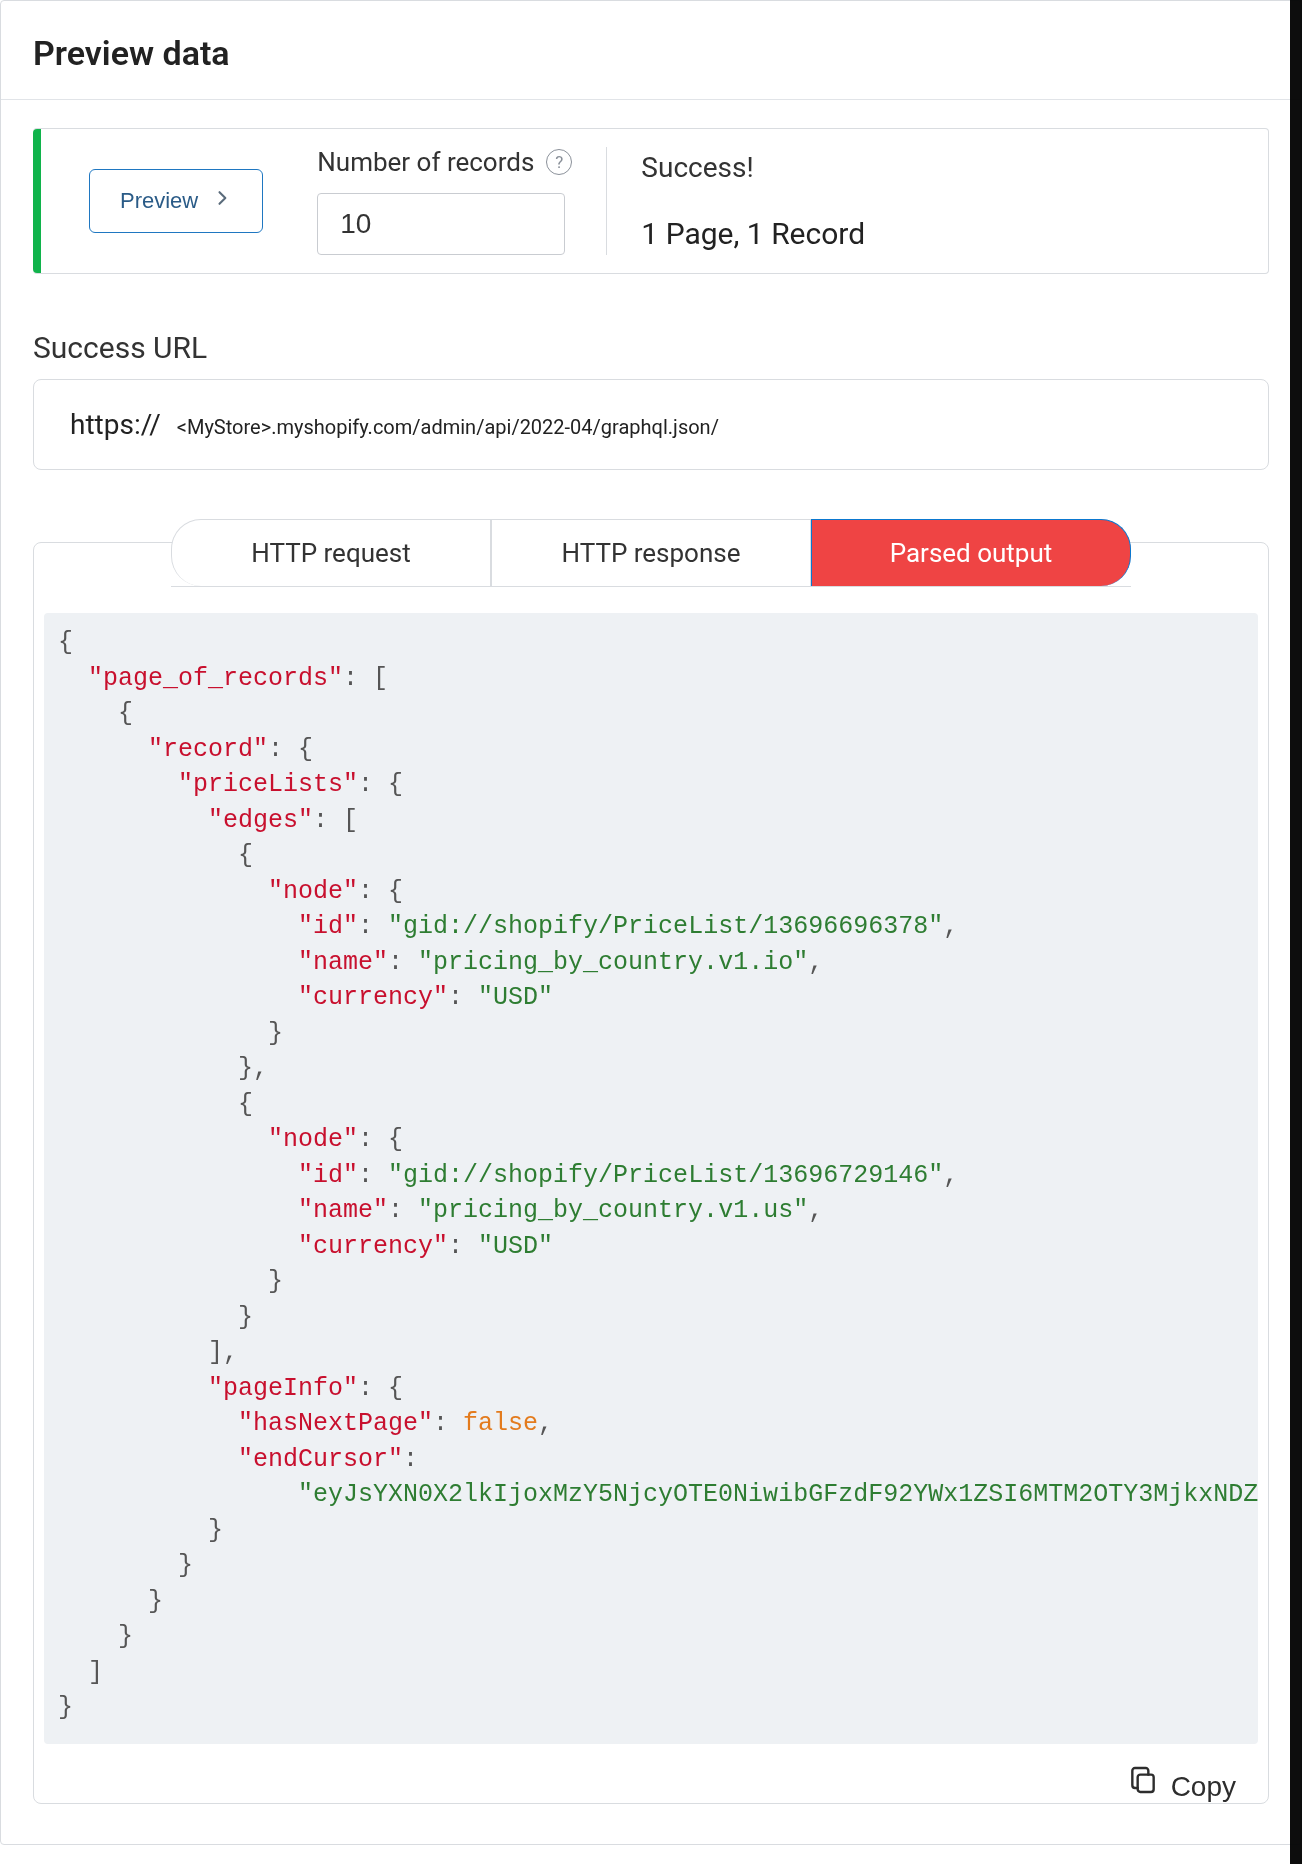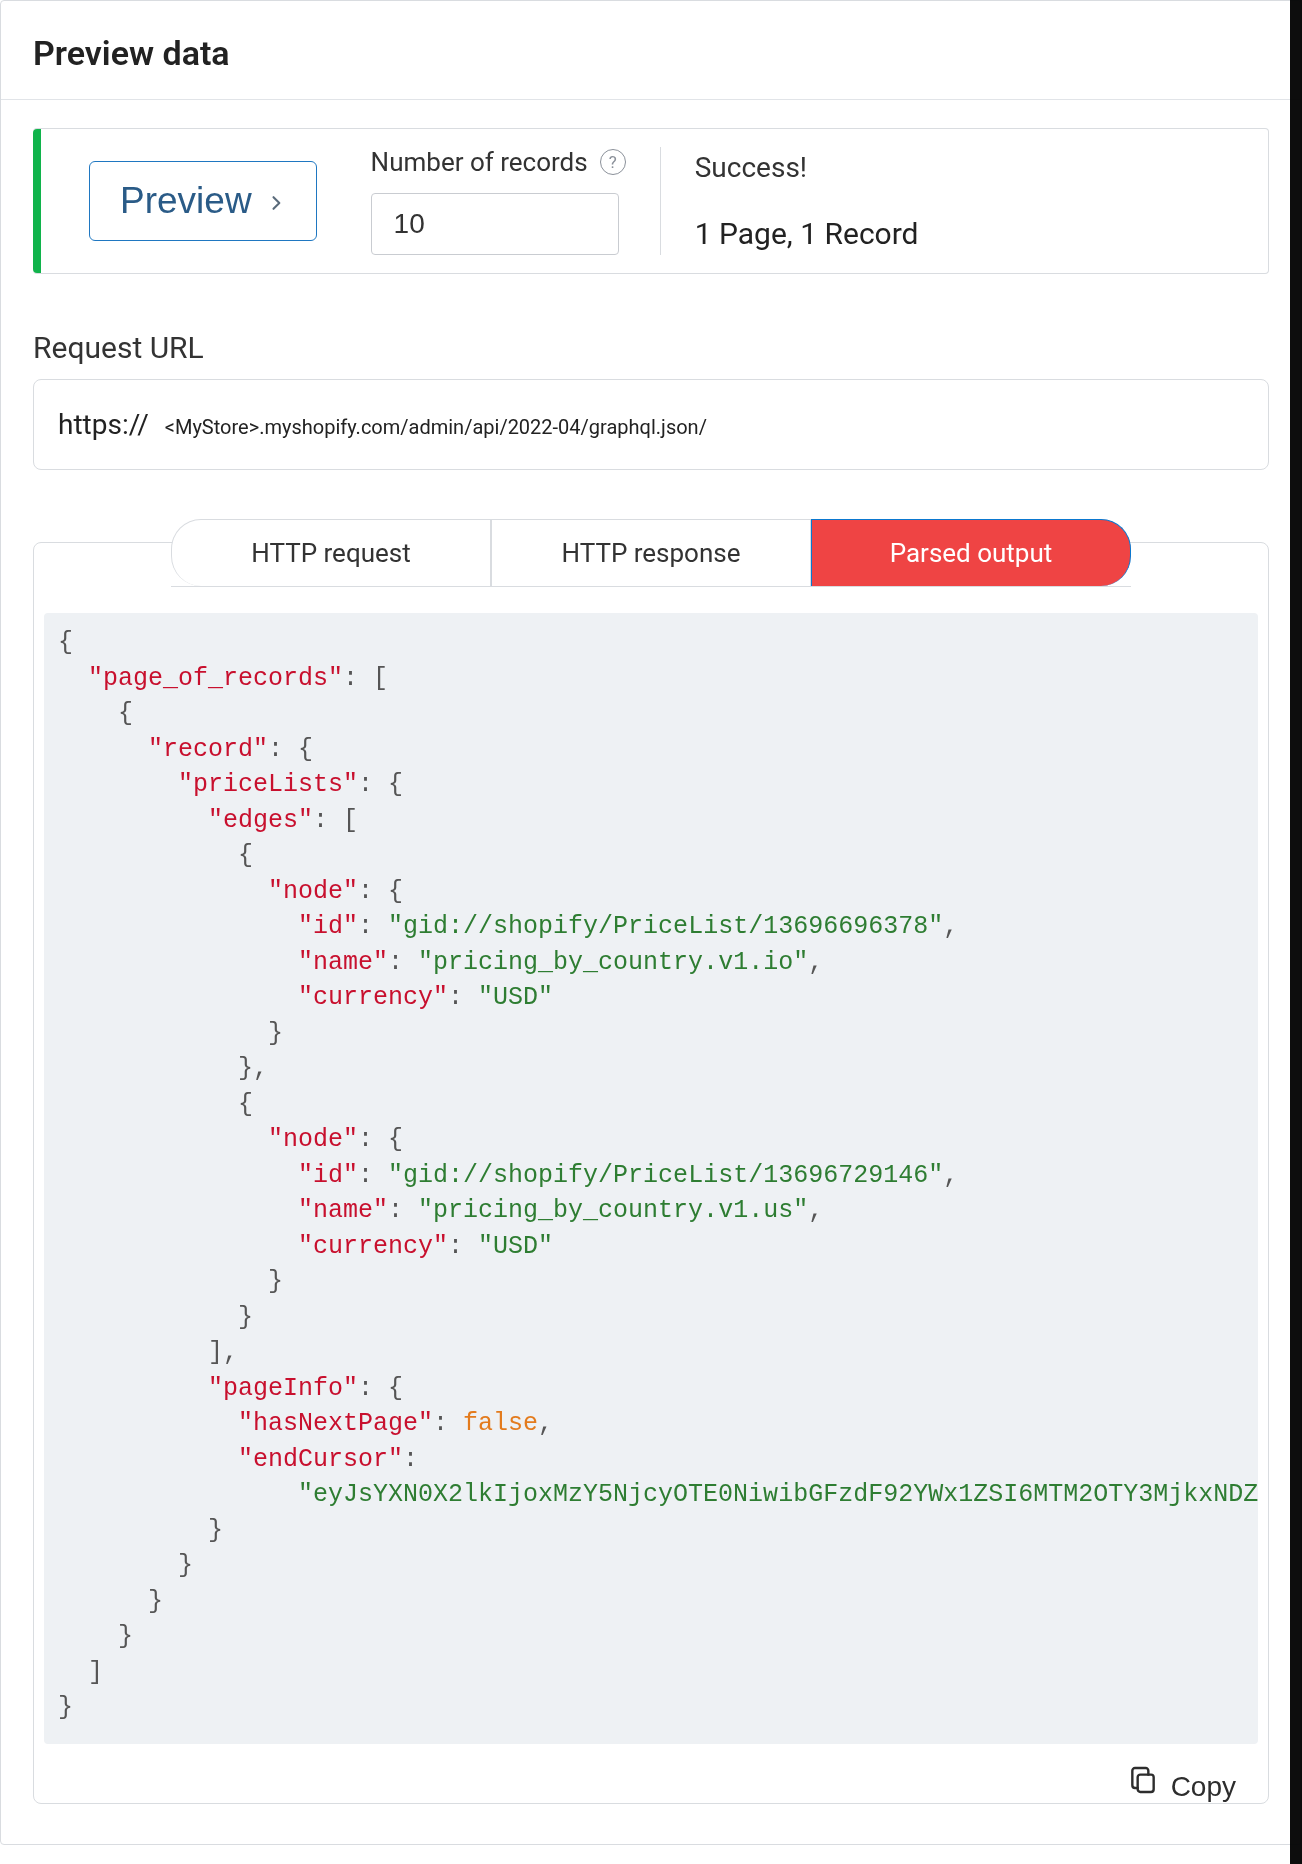"Preview" .preview-btn { font-size: 37px -> 22px }
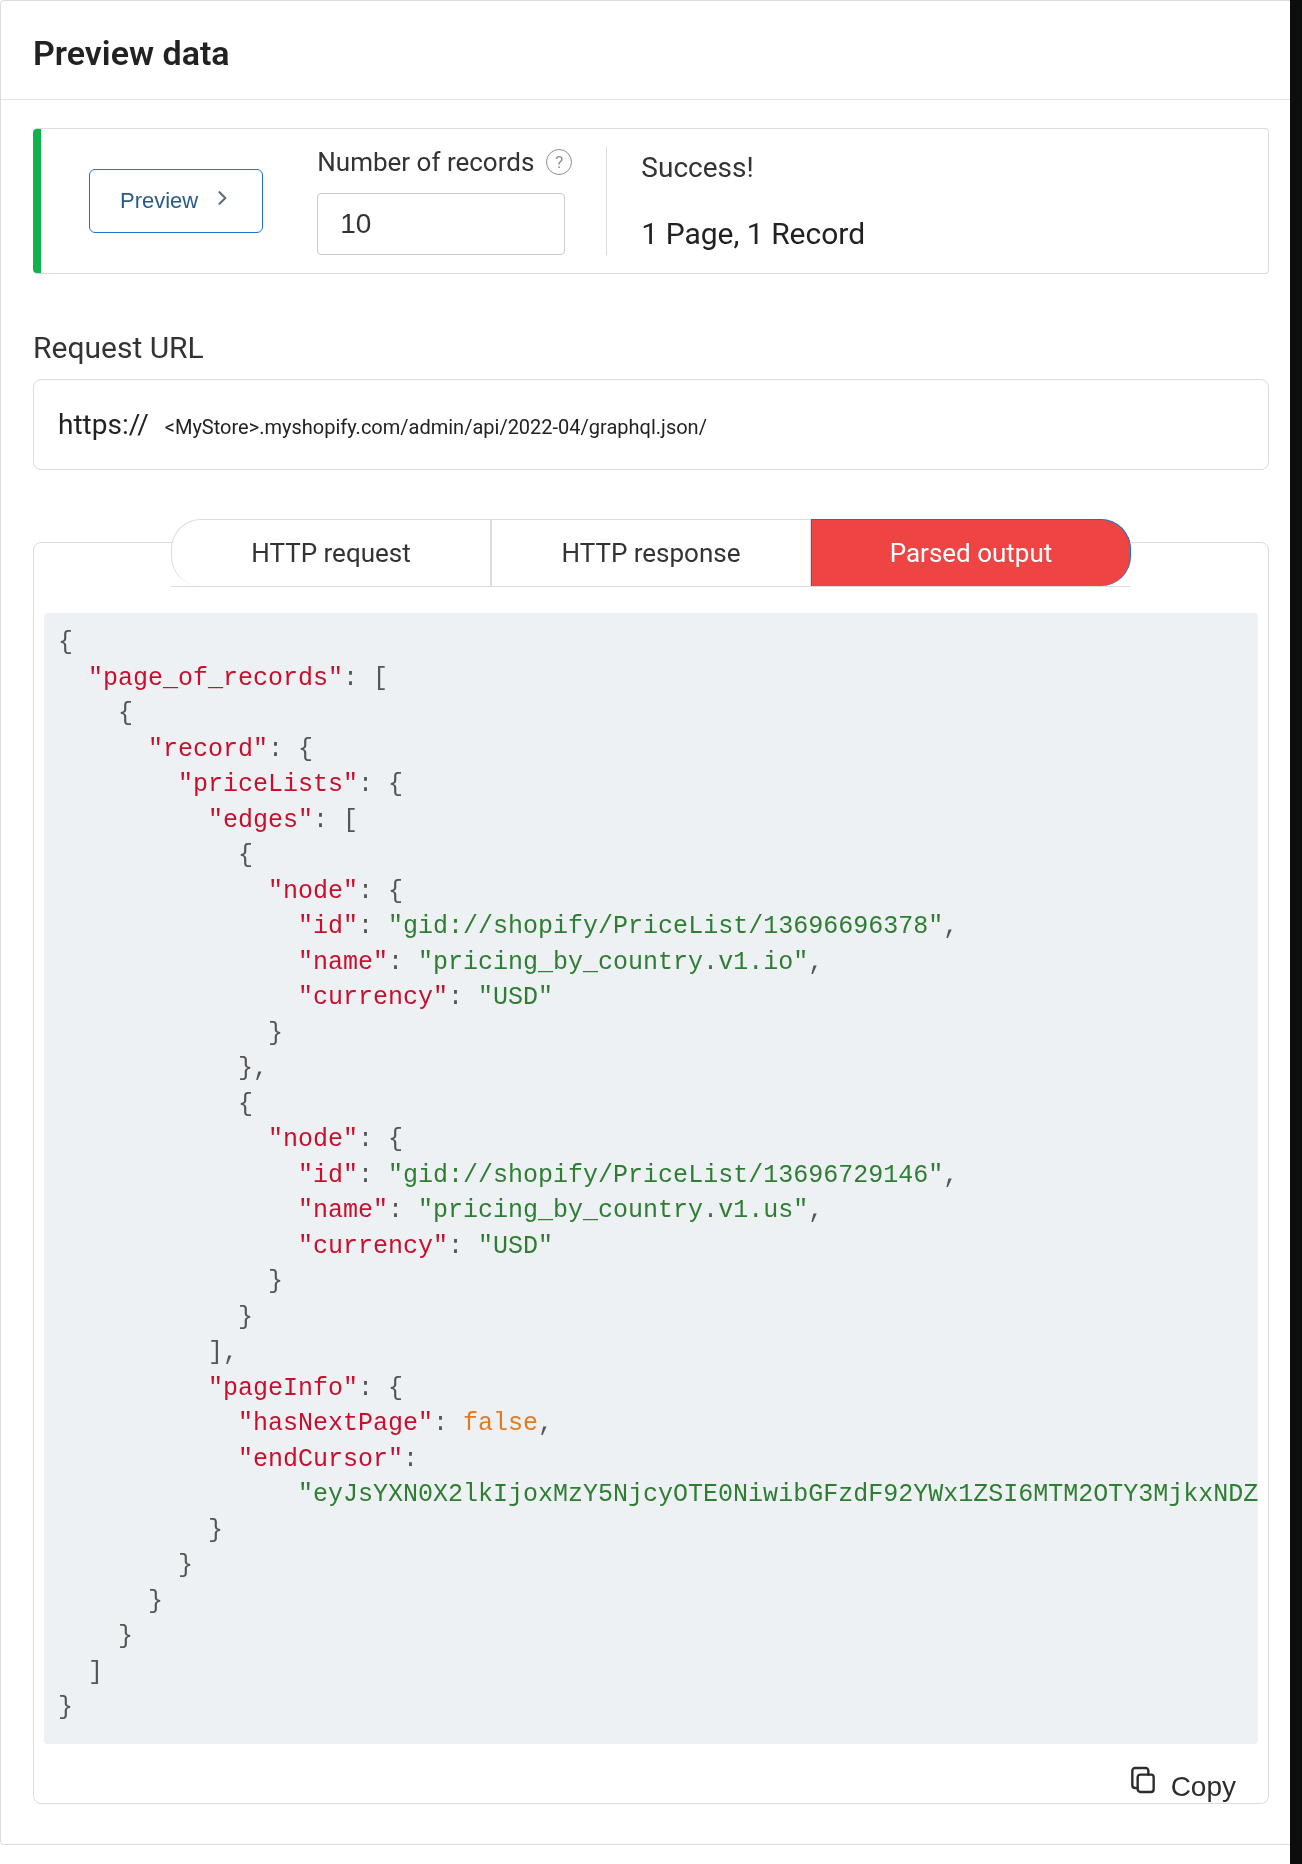"Request URL" div.section-label { text: Request -> Success }
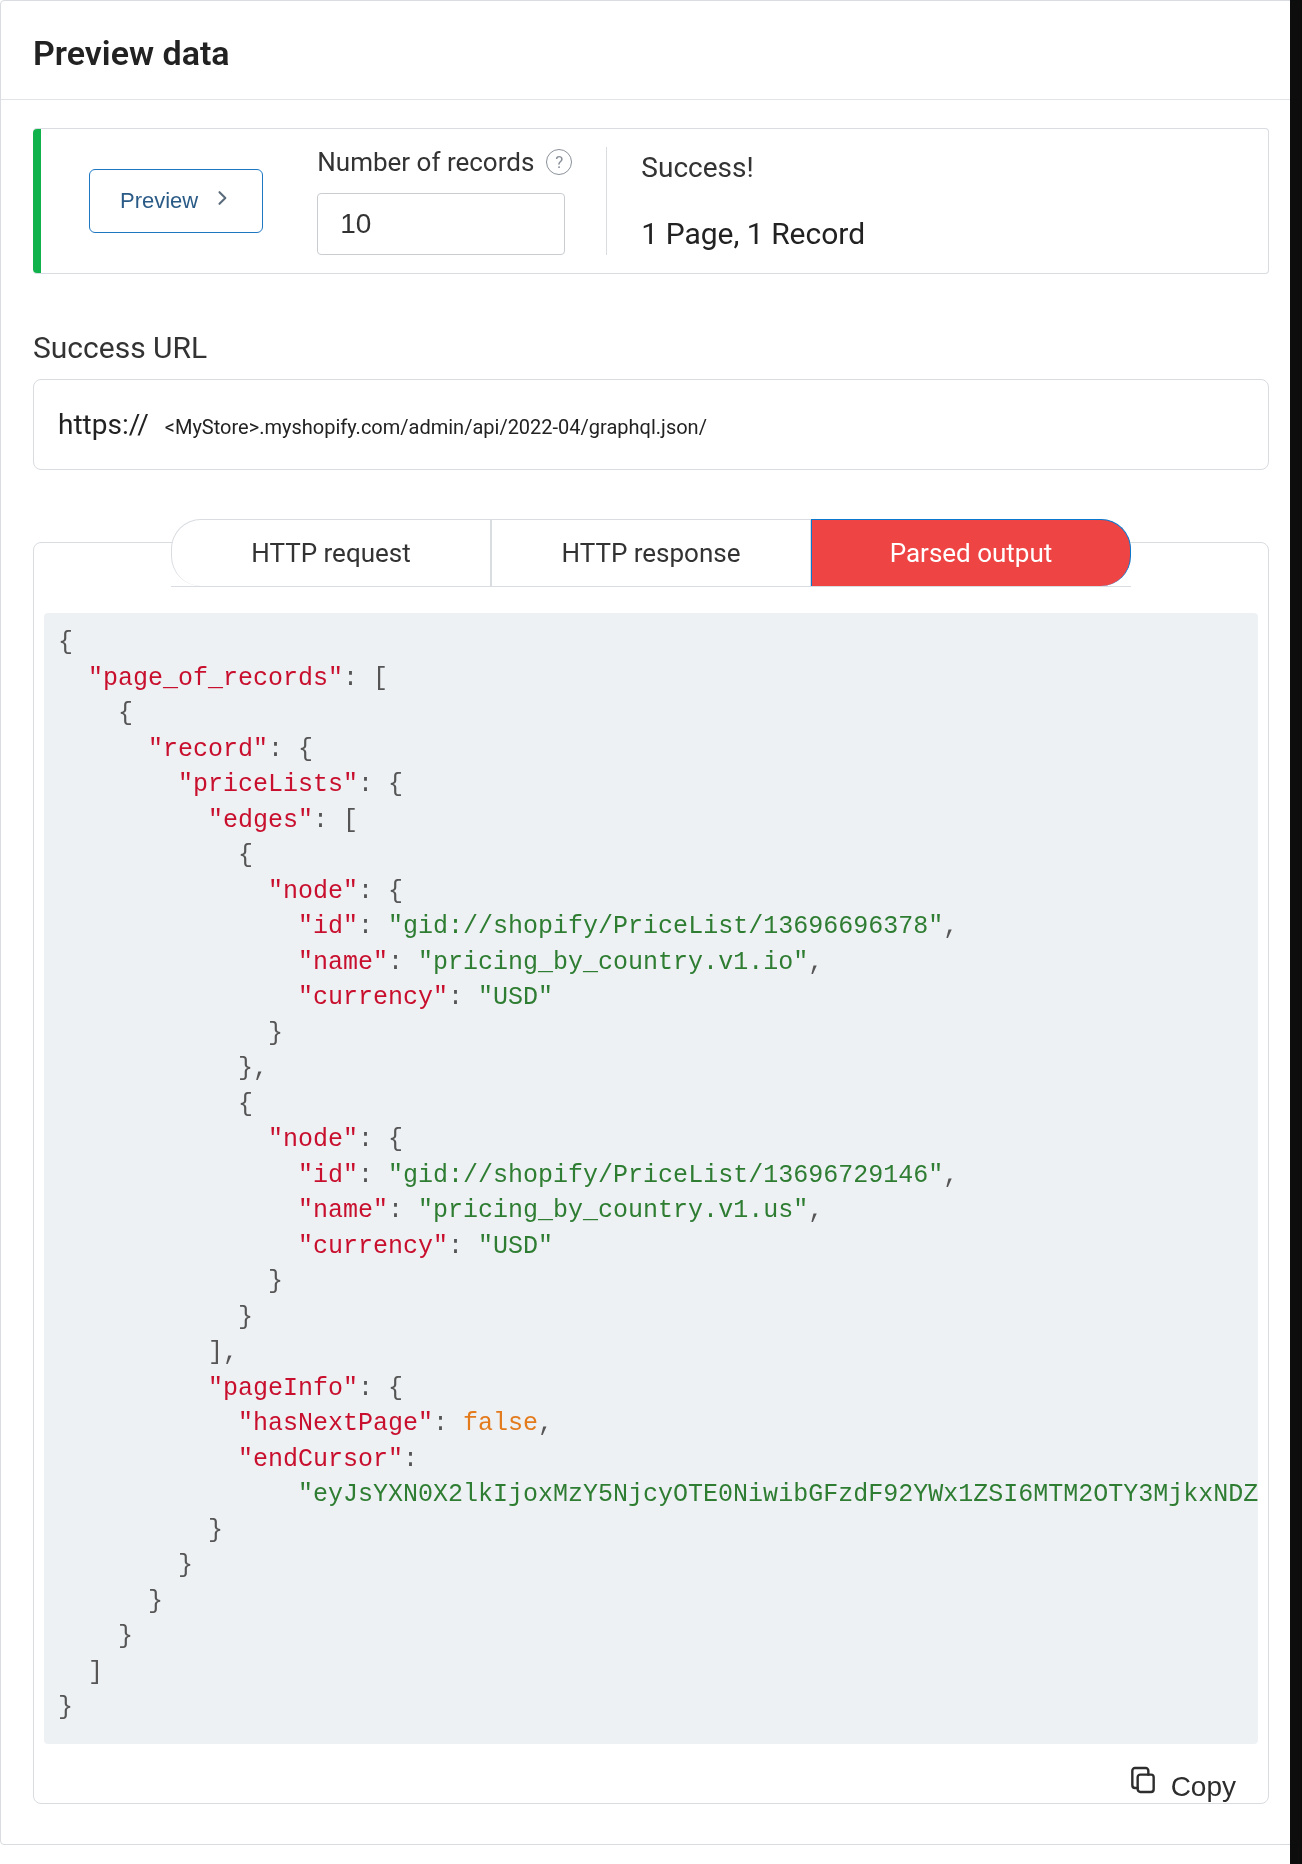"https://" .url-box { padding: 28px 24px -> 28px 36px }
